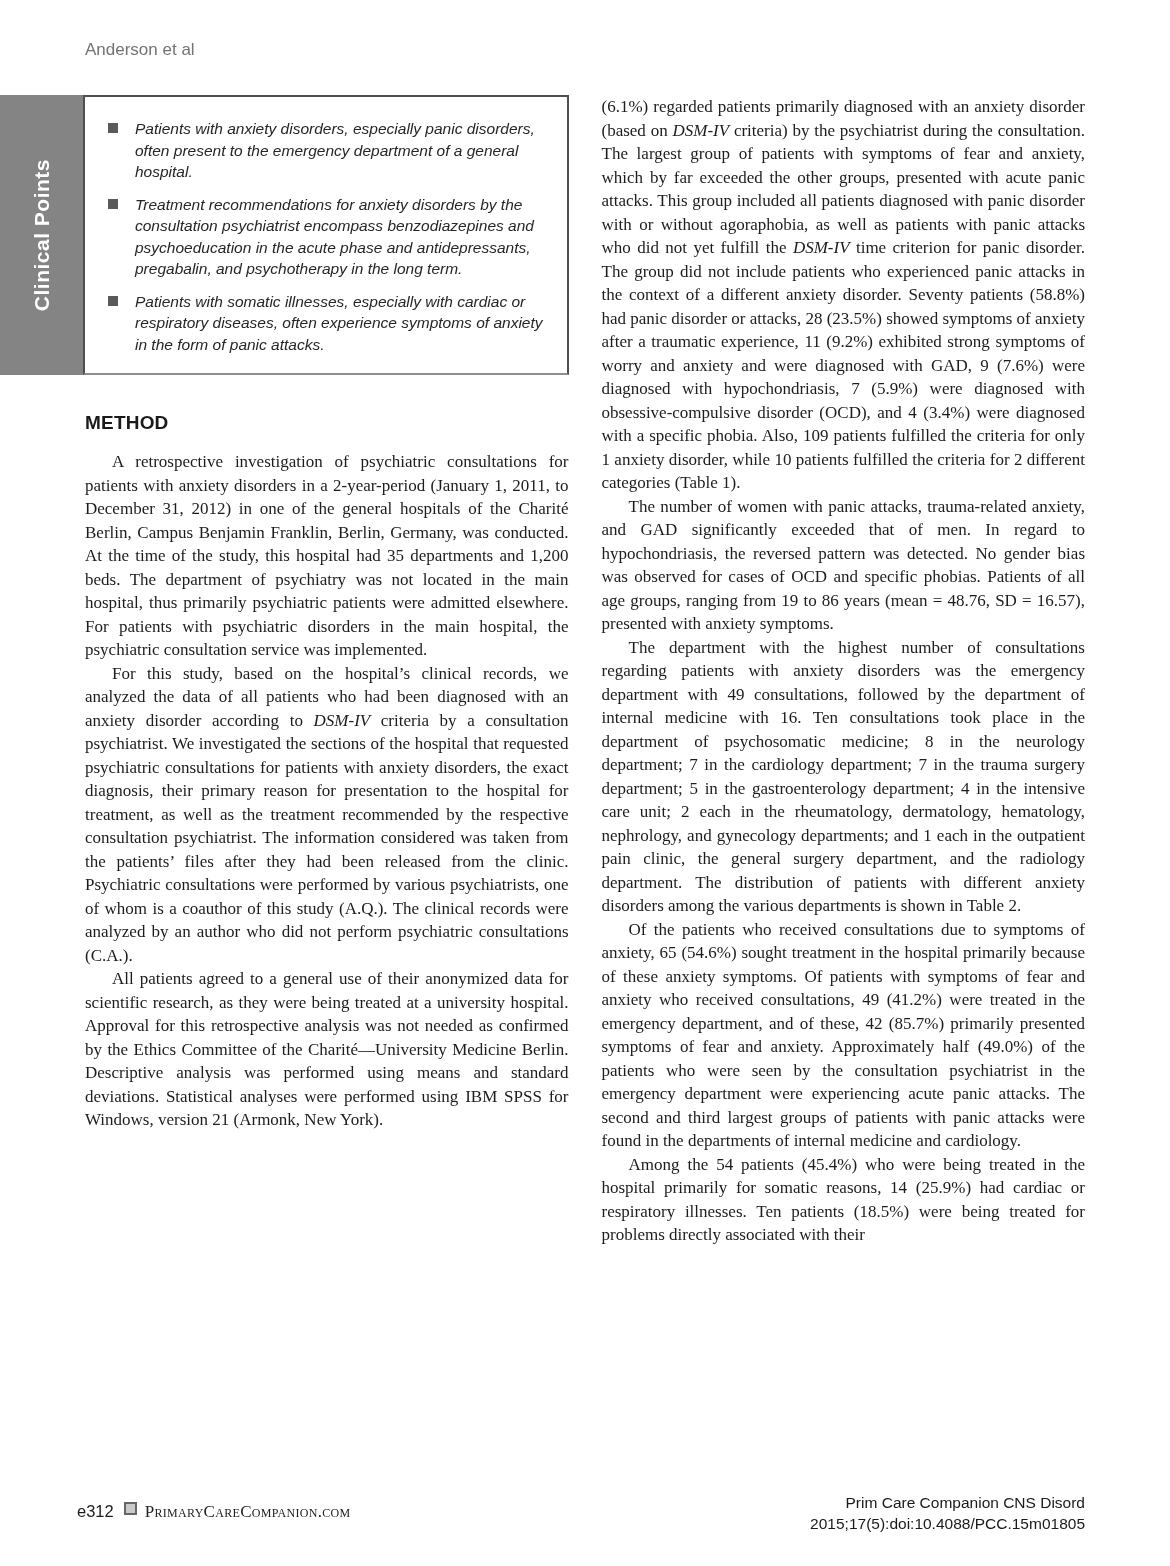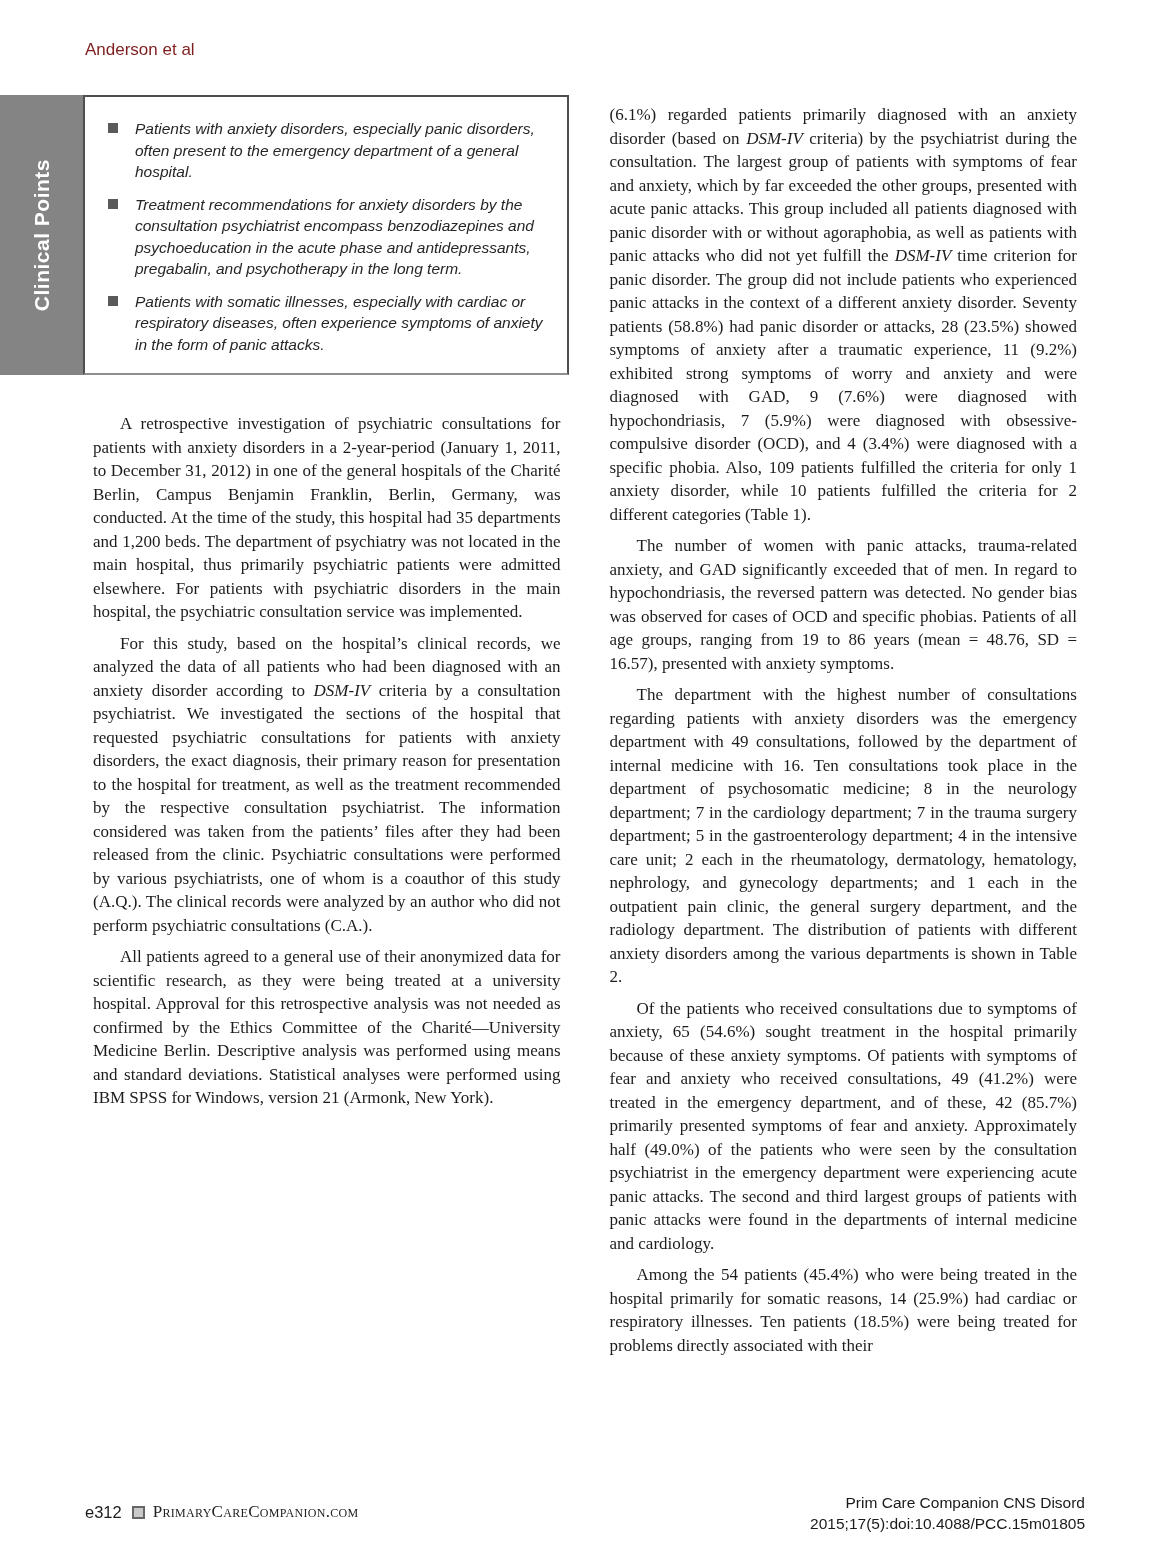"Anderson et al" .running-head { color: #7f1d1d -> #737373 }
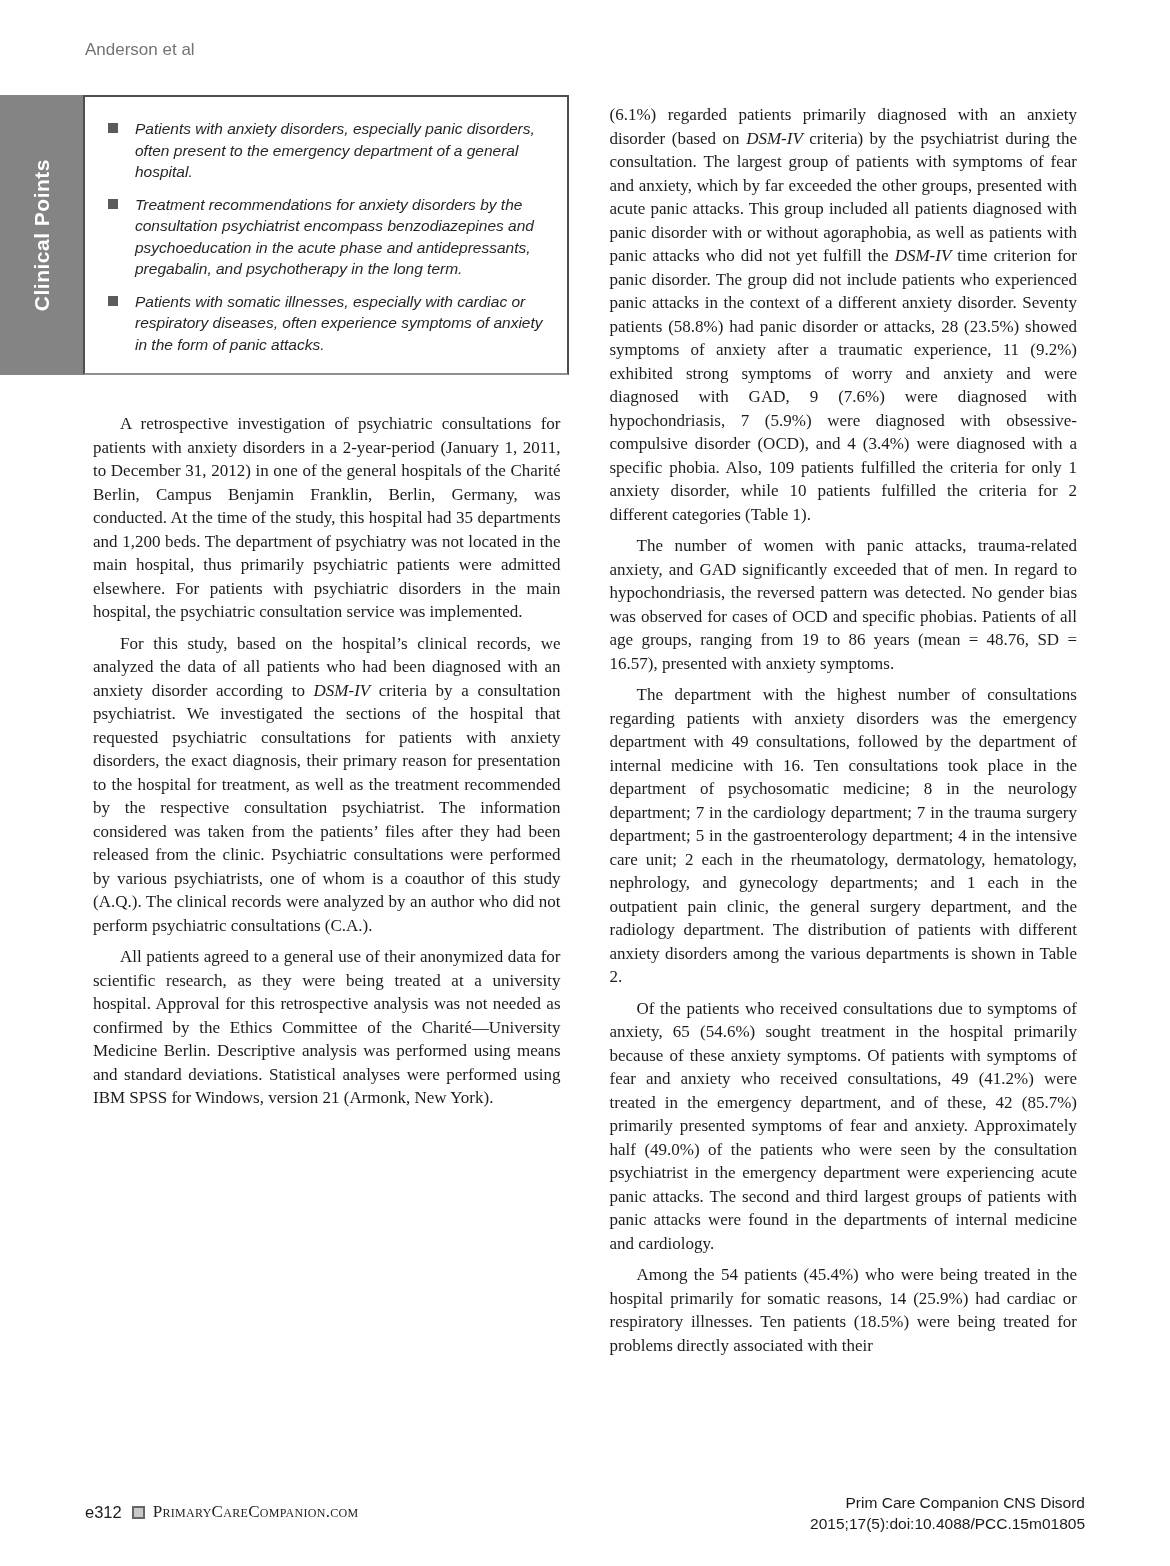"(6.1%) regarded patients primarily" .body-para { margin: 8px -> 0 }
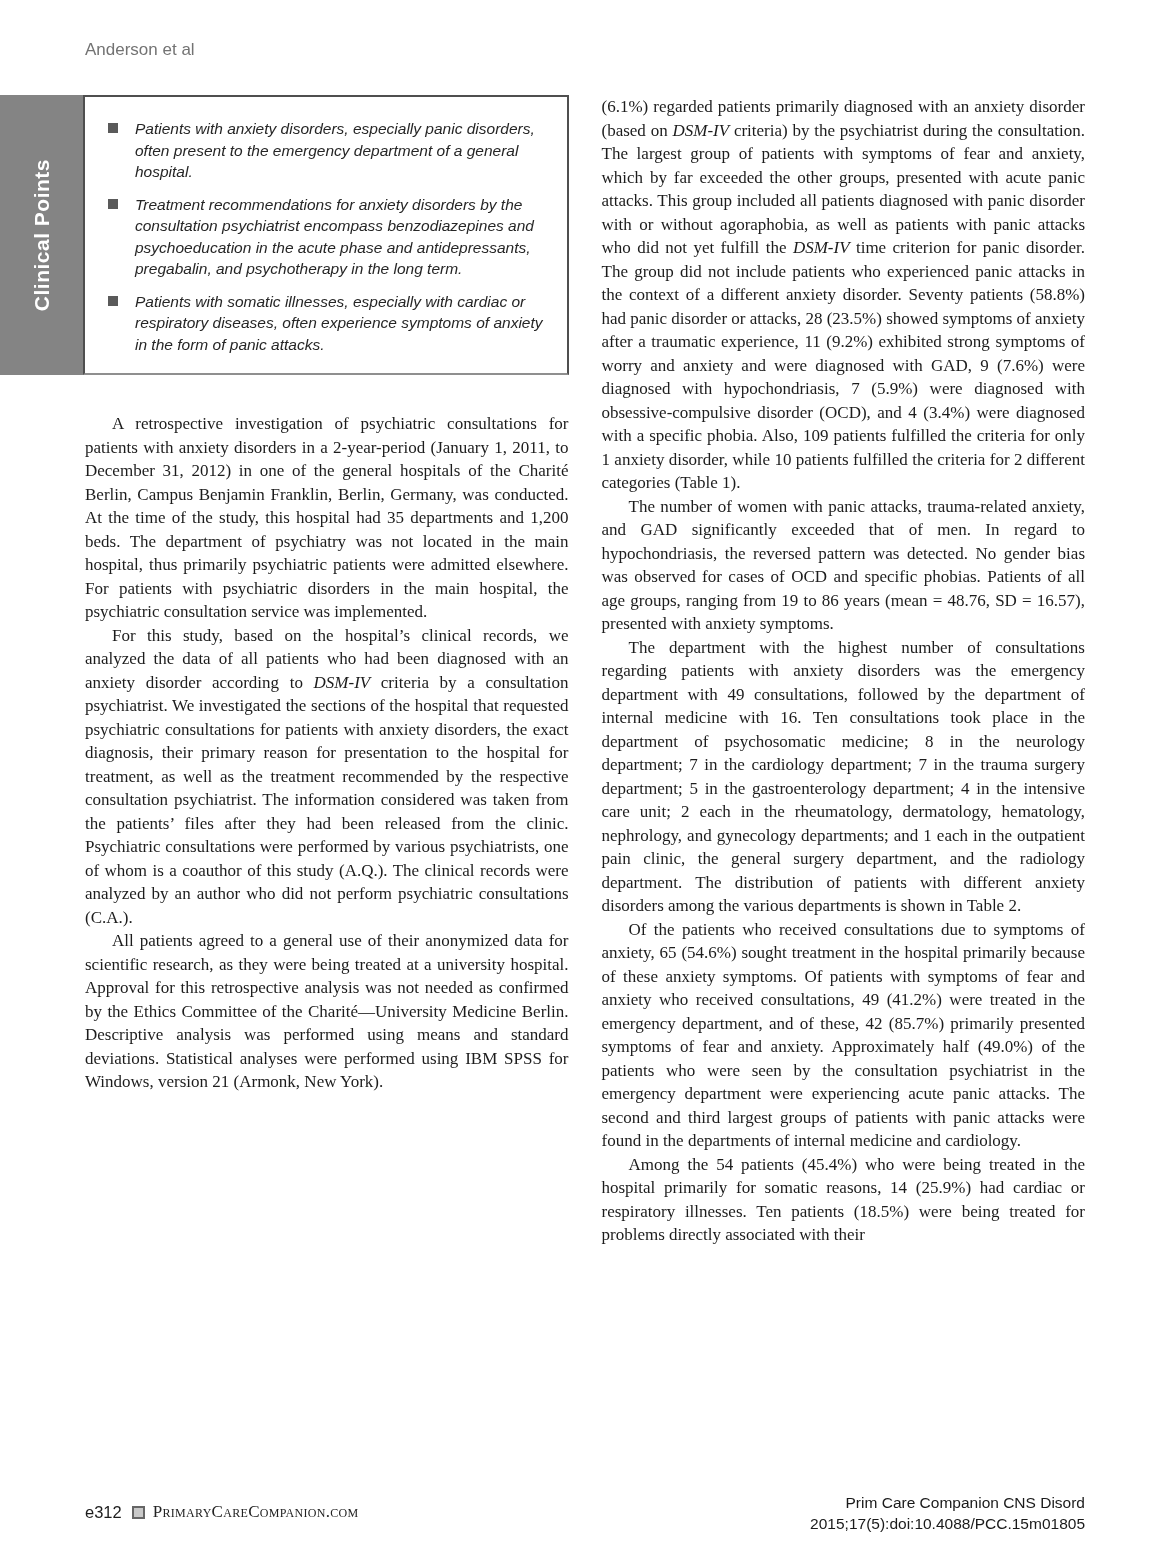"METHOD" h2.section-heading { html: none -> <h2>METHOD</h2> }
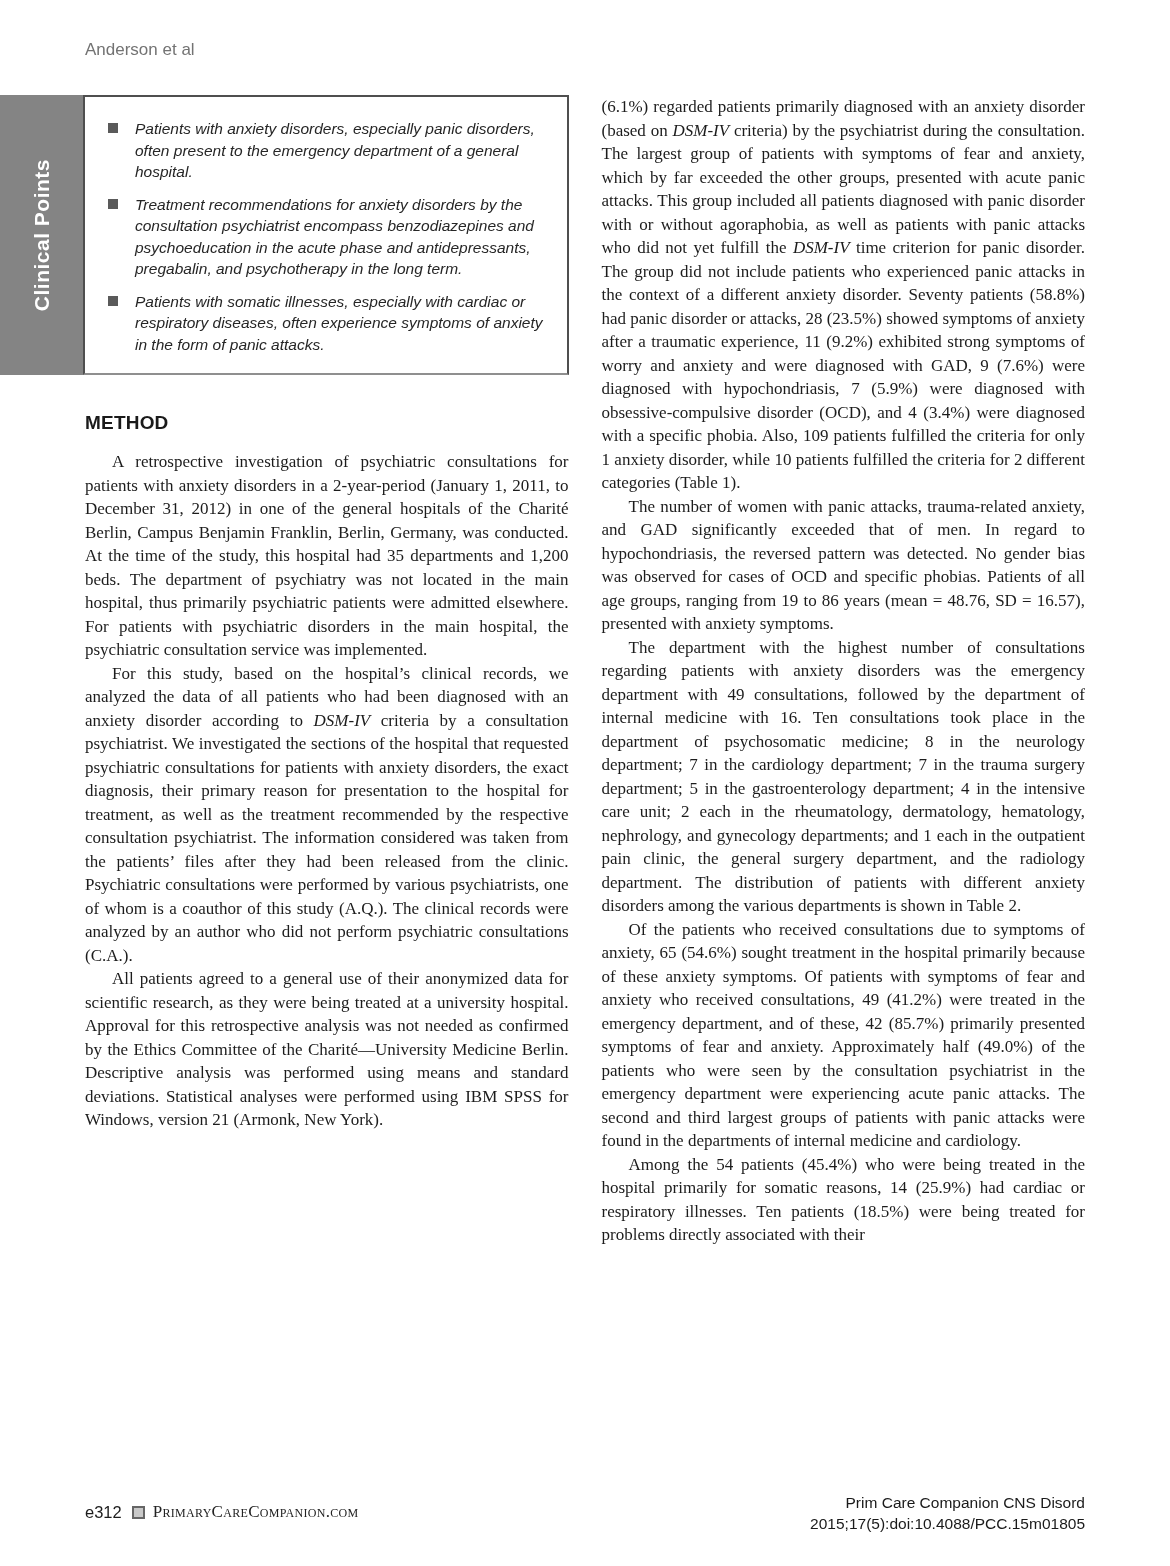"e312" .footer-left { align-items: center -> flex-start; left: 85px -> 77px }
